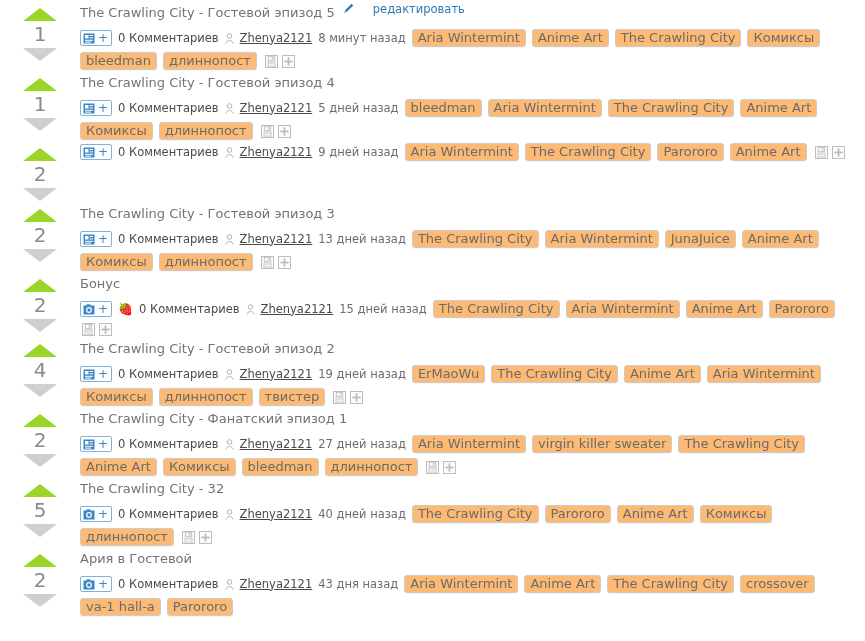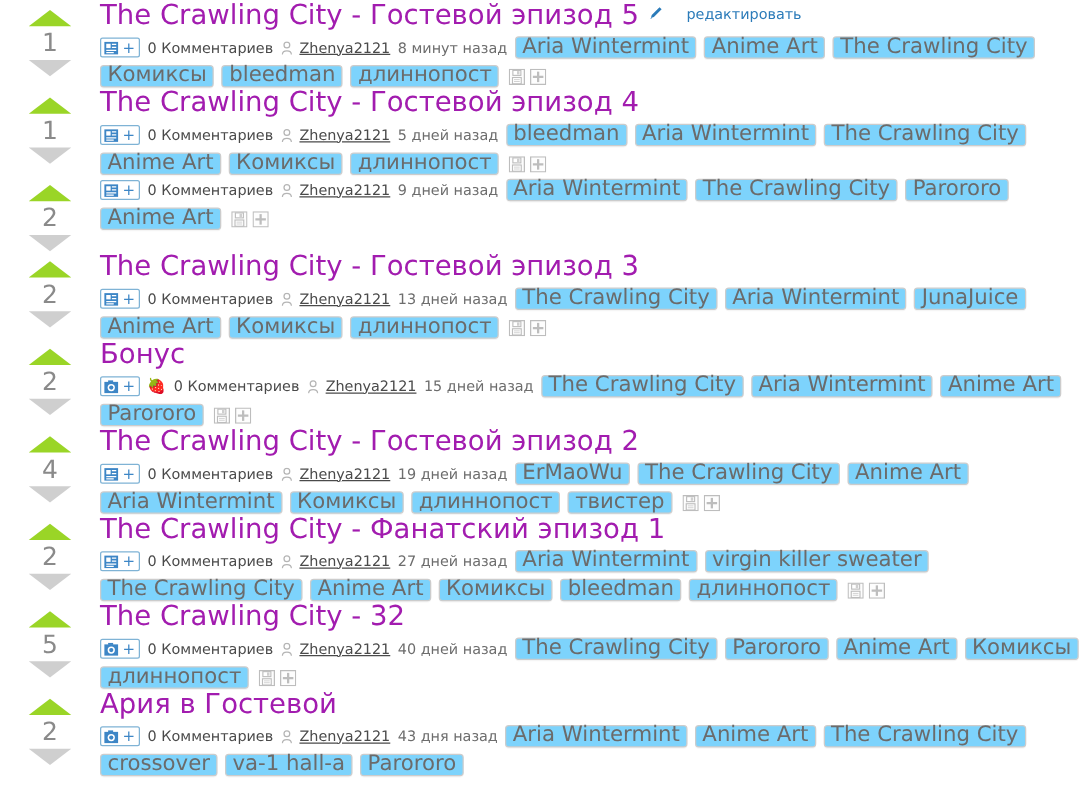"The Crawling City - Гостевой" .title { color: #a21caf -> #737373; font-size: 22px -> 13px }
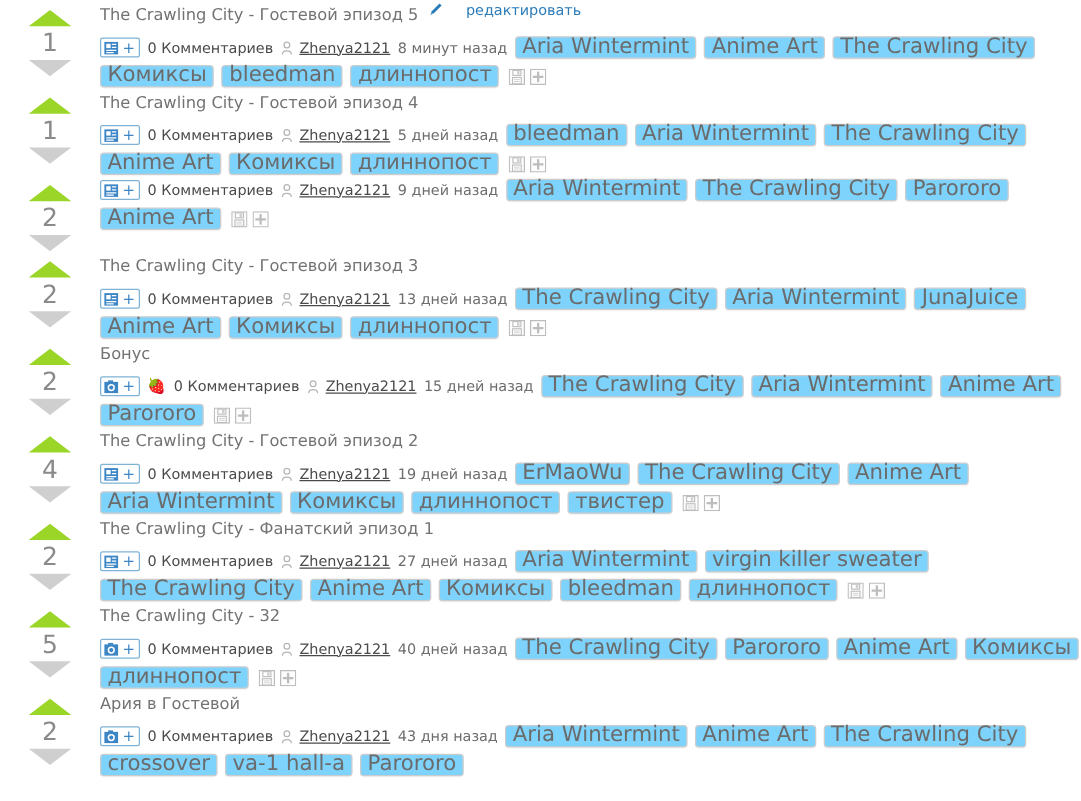"Aria Wintermint" .tag { background: #7dd3fc -> #fdba74; font-size: 17px -> 13px }
